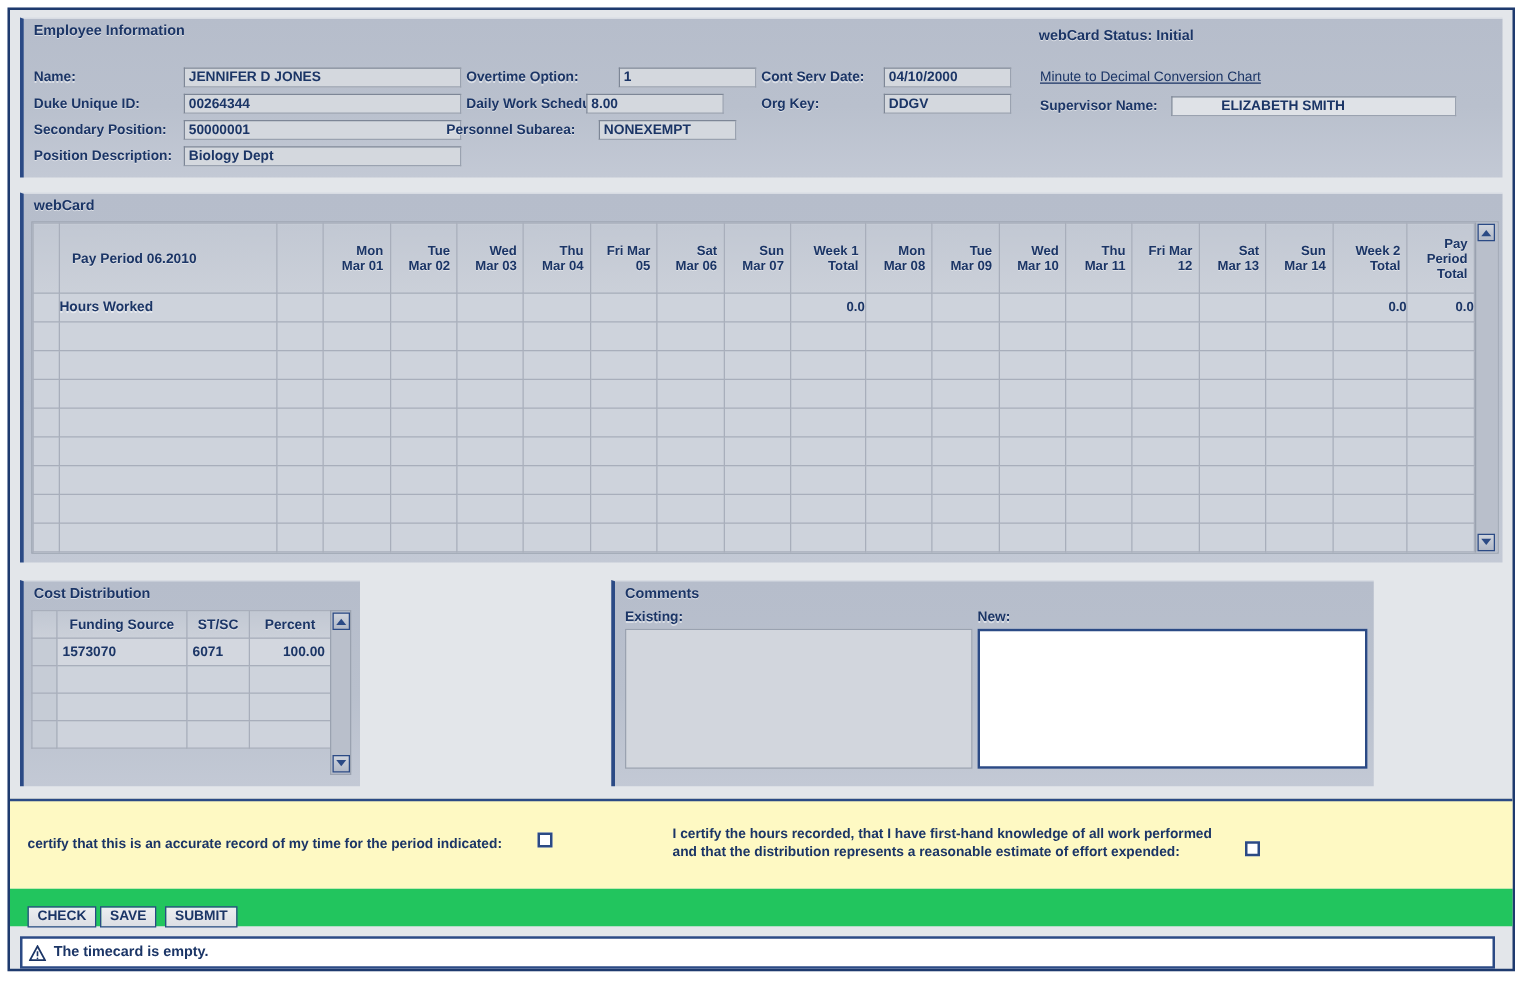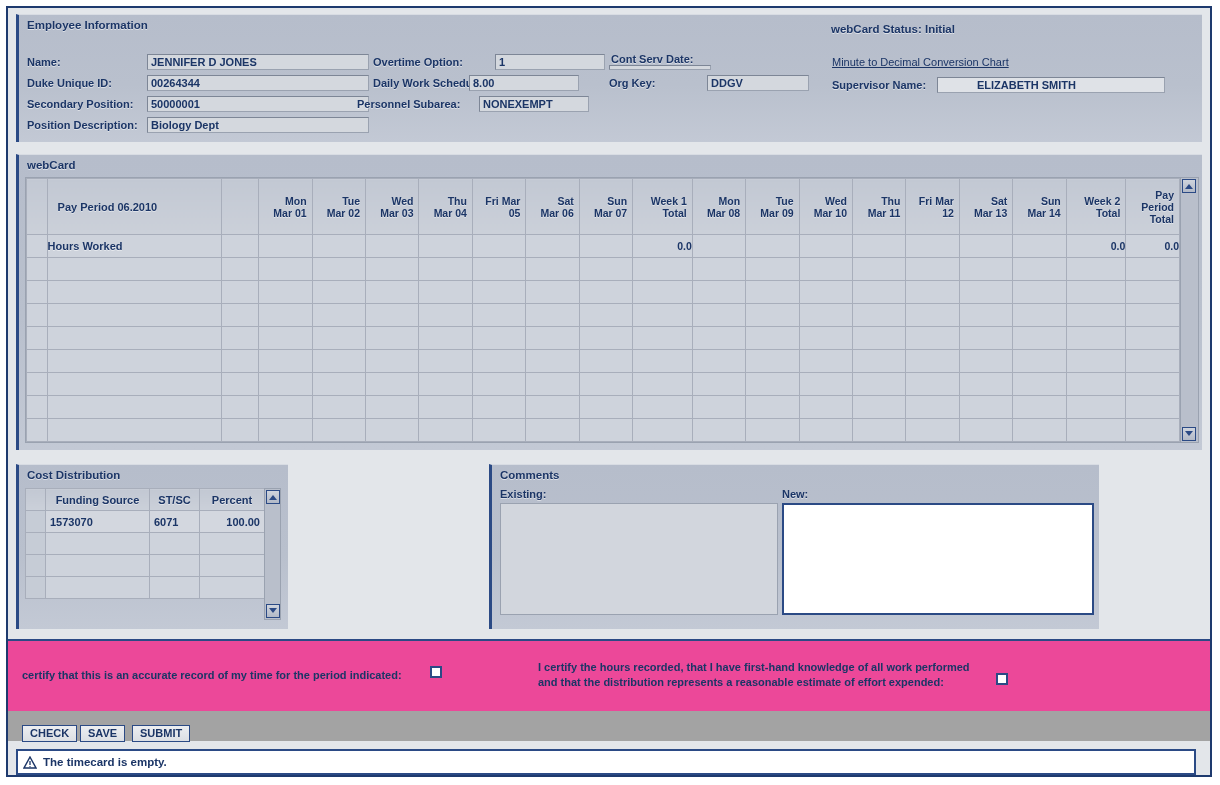"Cont Serv Date:" div.field-row { flex-direction: column -> none }
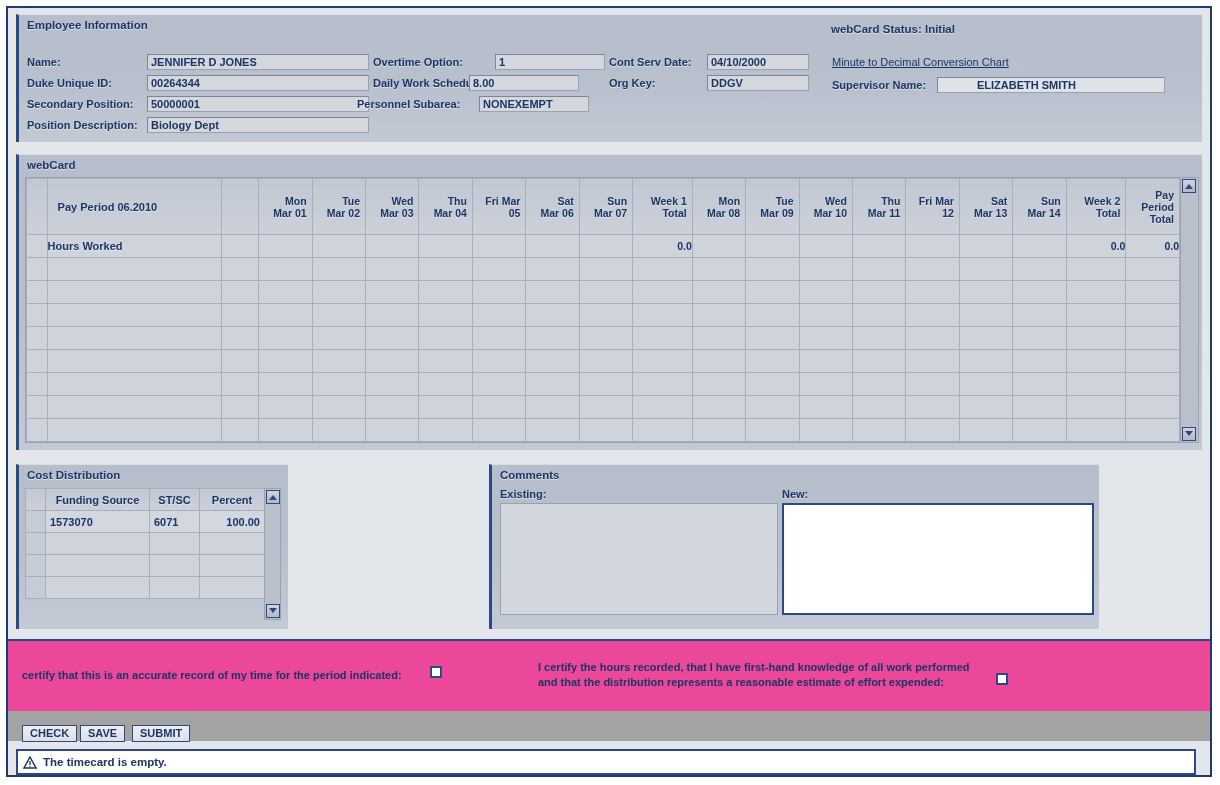"certify that this is an" #certify-area { background: #ec4899 -> #fef9c3 }
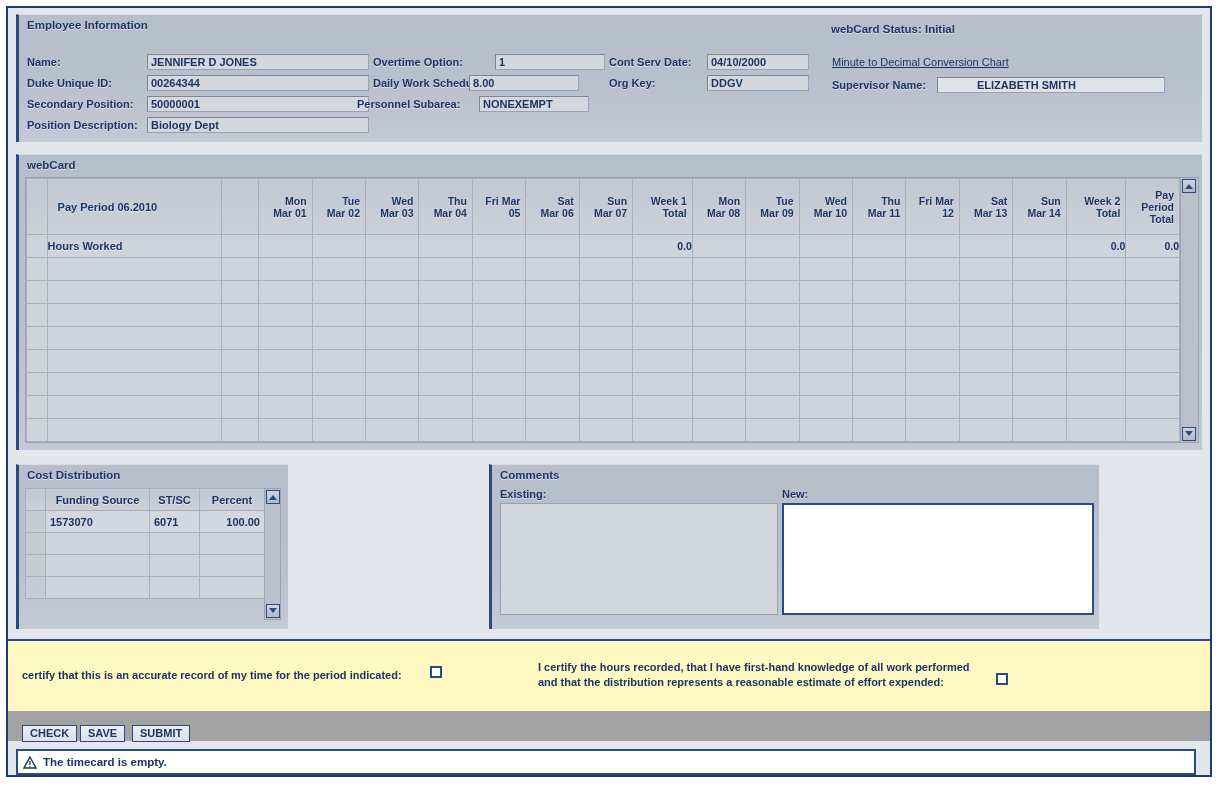"CHECK" #button-bar { background: #a3a3a3 -> #22c55e }
